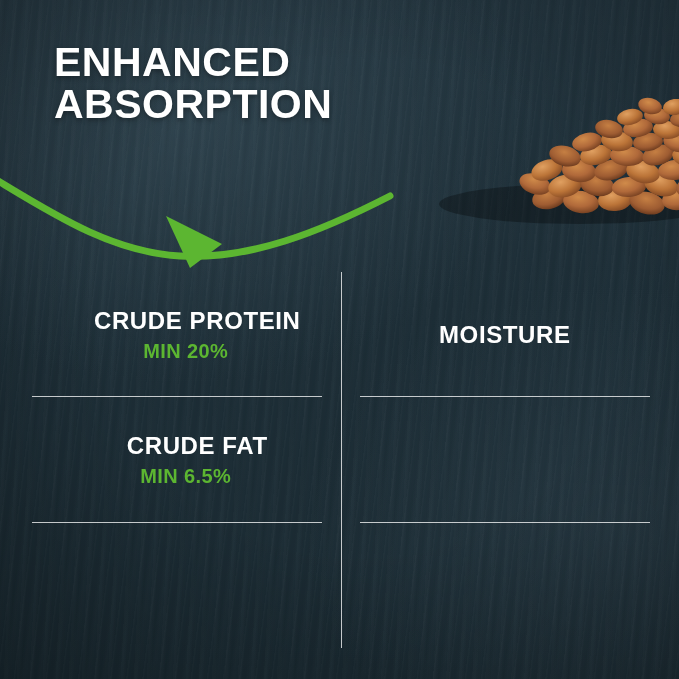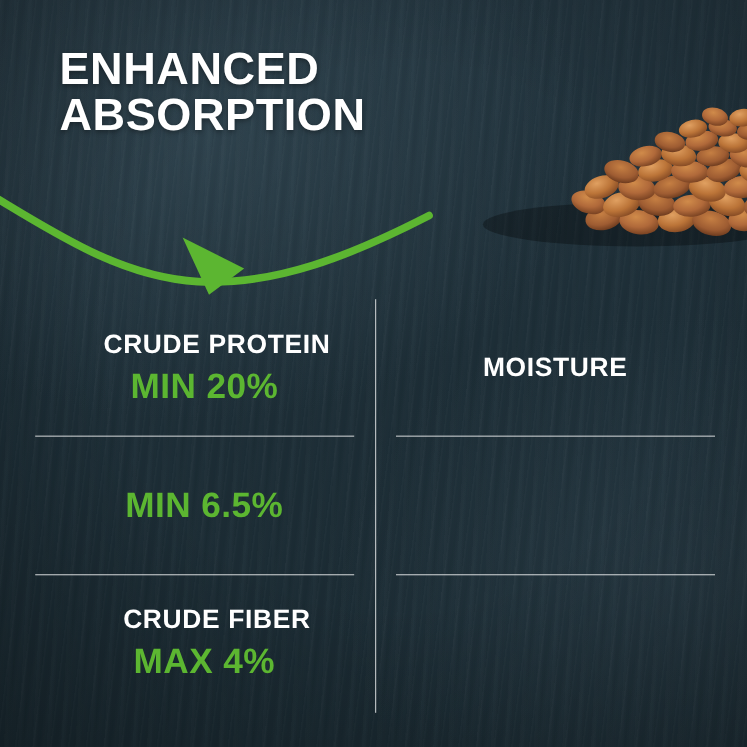"MIN 20%" .cell-value { font-size: 32px -> 20px }
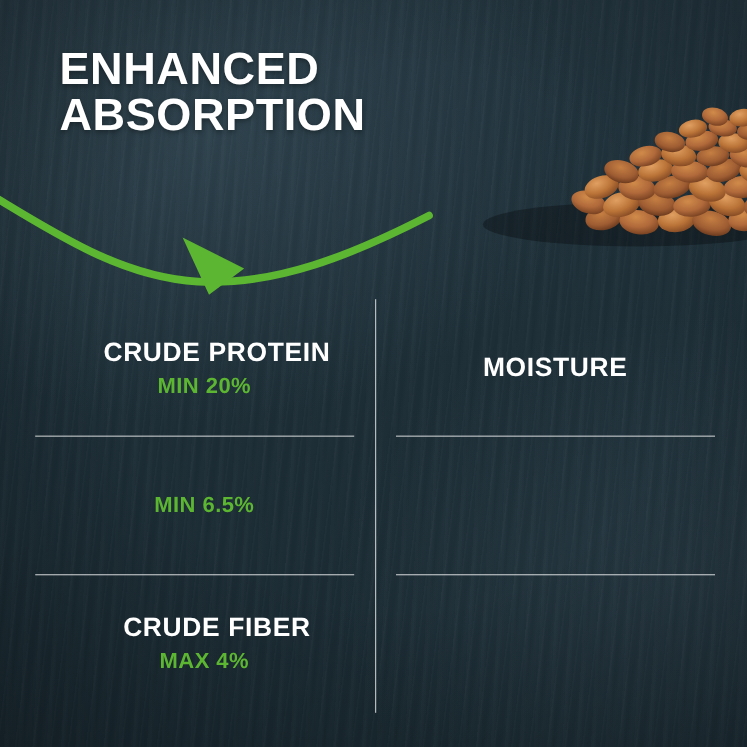"CRUDE FAT" div.cell-label { html: none -> <div>CRUDE FAT</div> }
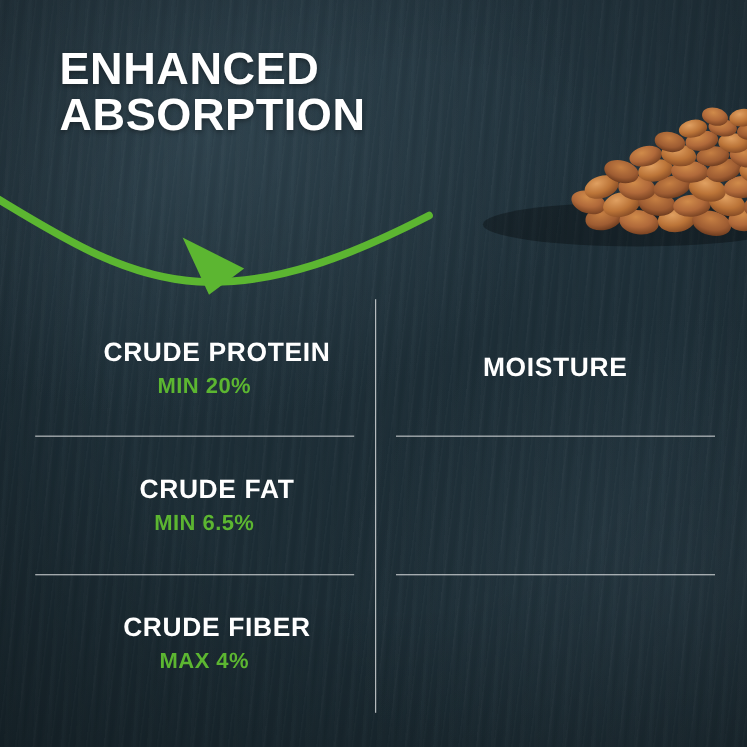"CRUDE FIBER" div.cell { html: <div> <div>CRUDE FIBER</div> <div>MAX 4%</div> </div> -> none }
